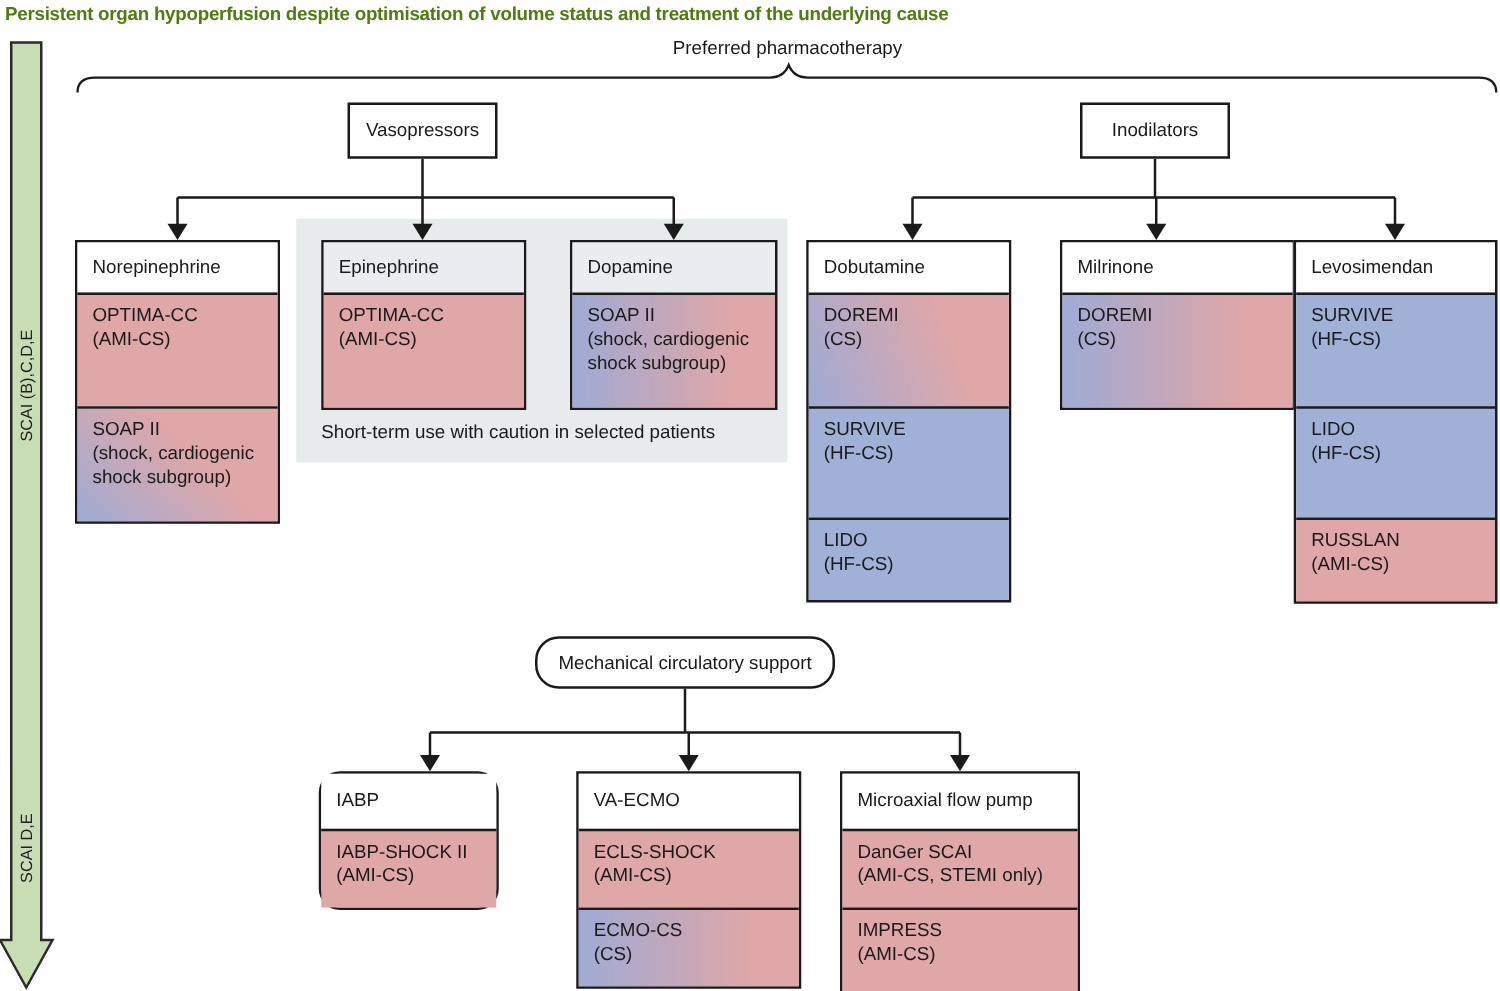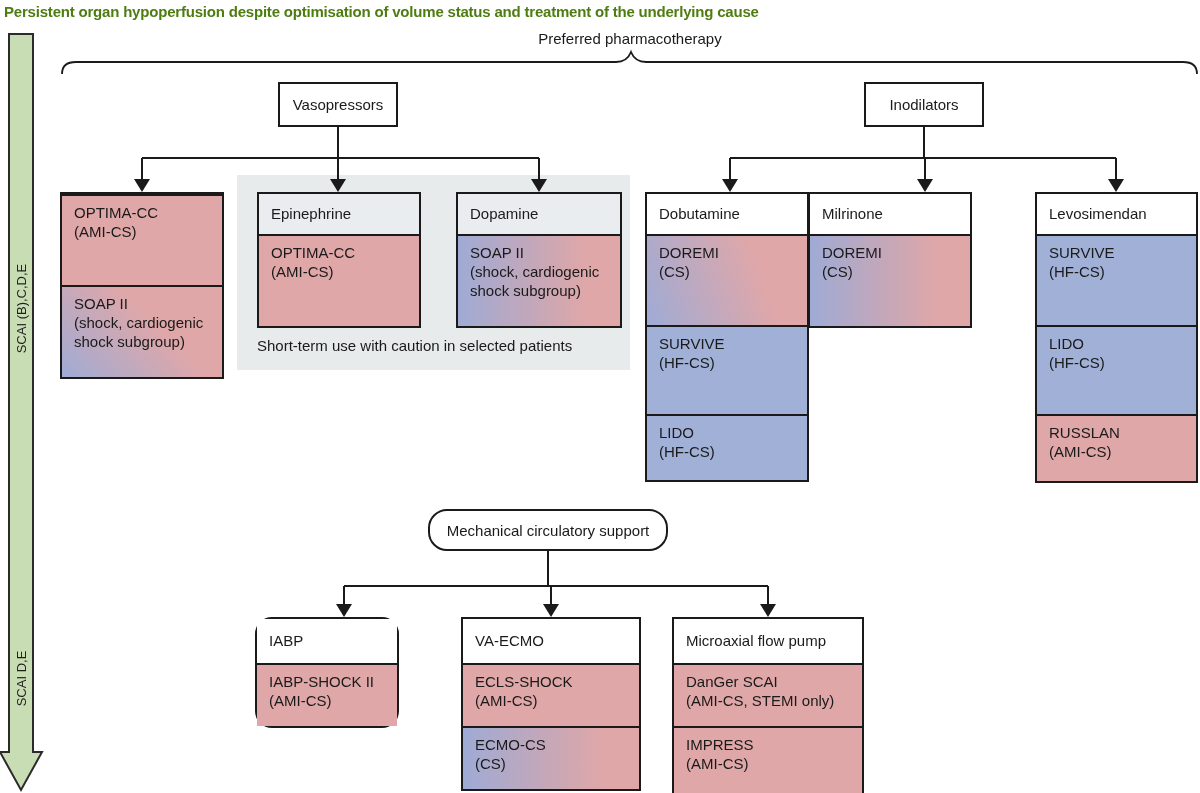"Norepinephrine" div.col-hdr { html: none -> <div>Norepinephrine</div> }
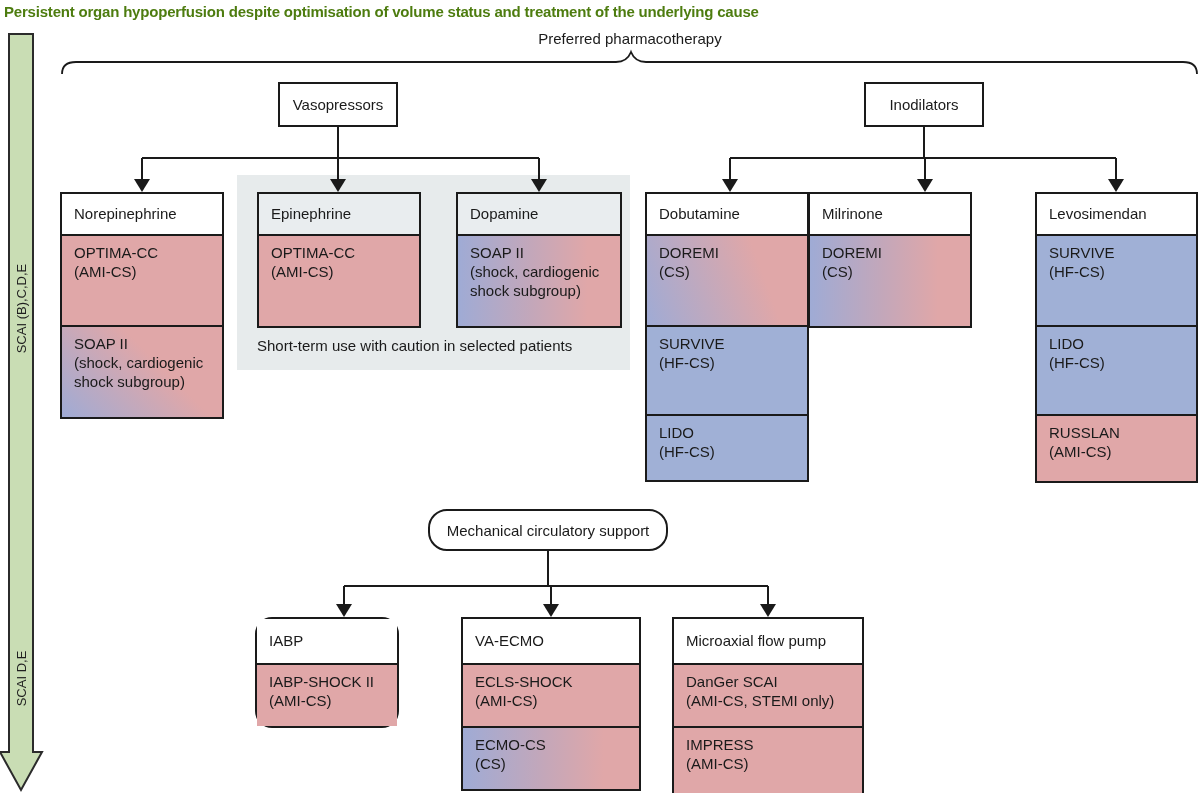"Milrinone" .c-mil { left: 808px -> 848px; width: 164px -> 188px }
